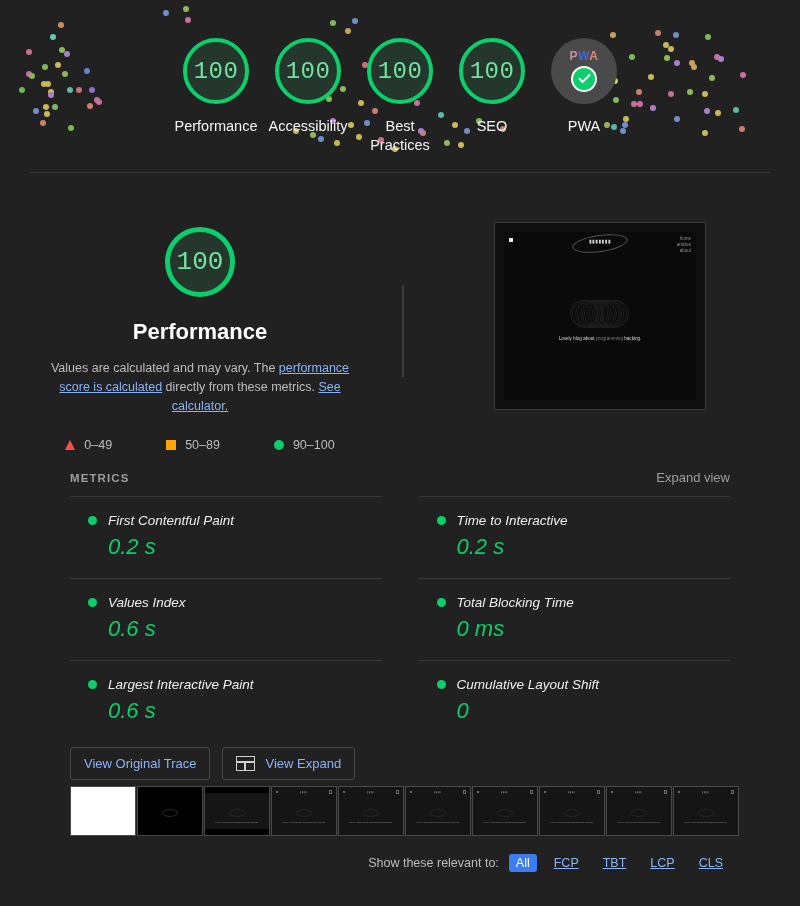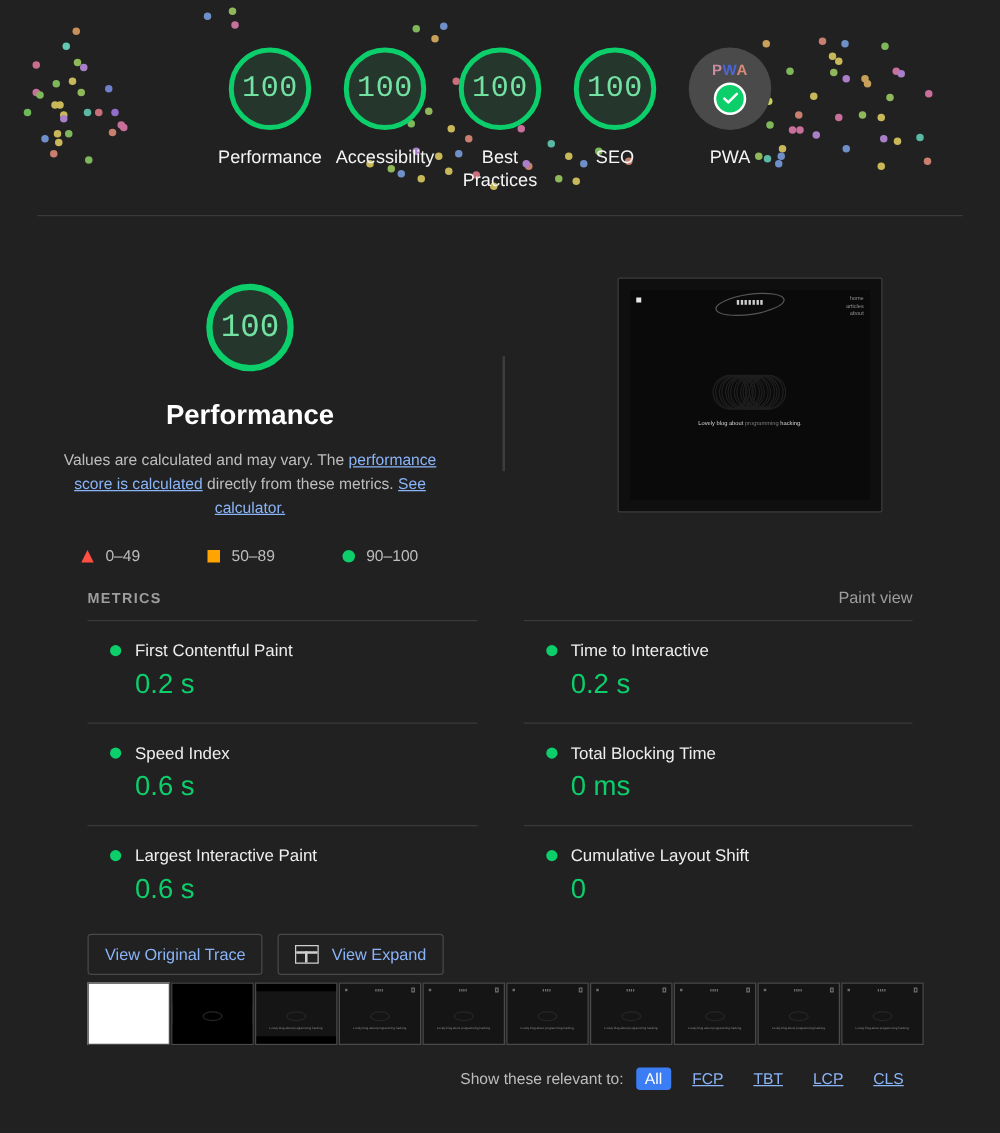"Paint view" div.expand { text: Paint -> Expand }
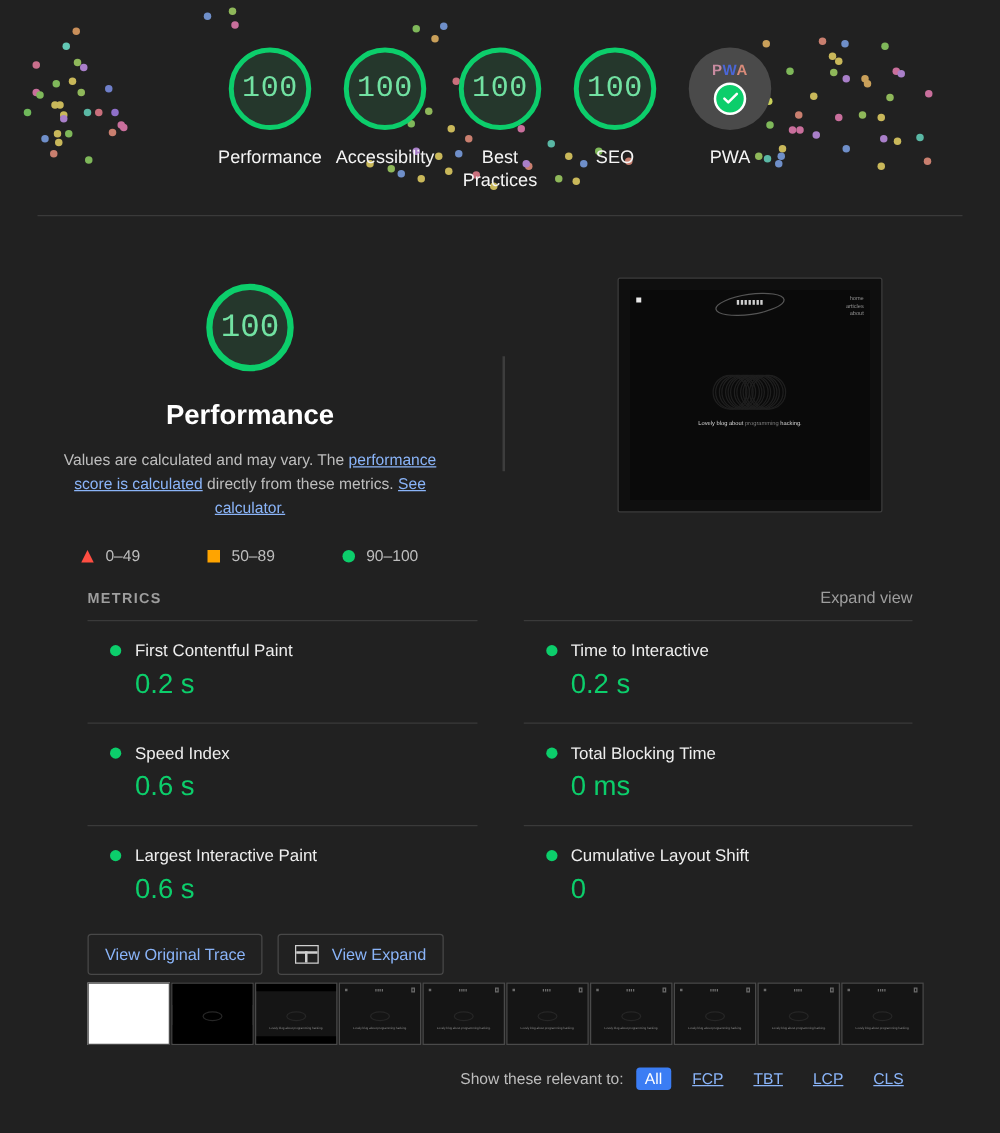"First Contentful Paint" .metrics-grid { font-style: none -> italic }
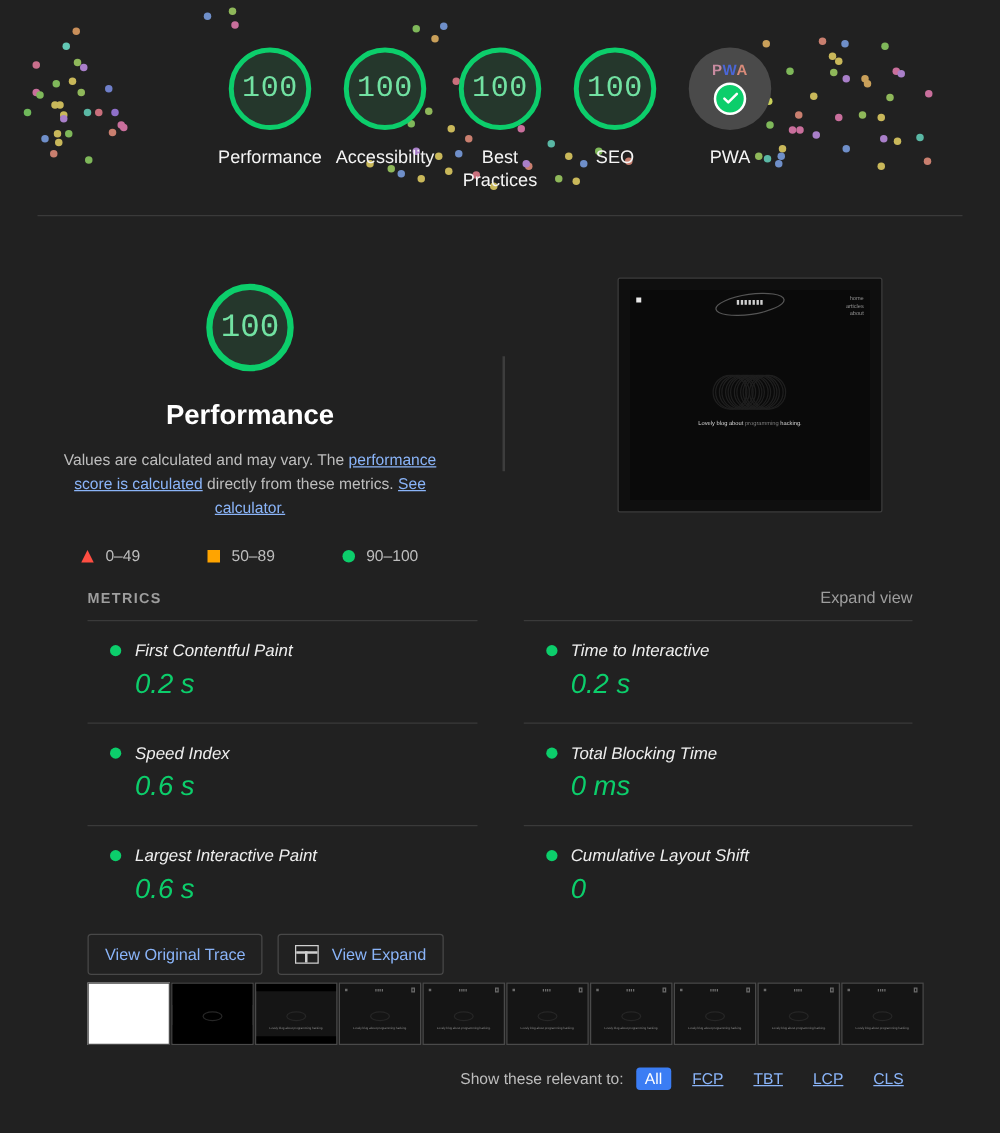"Speed Index" span { text: Speed -> Values }
